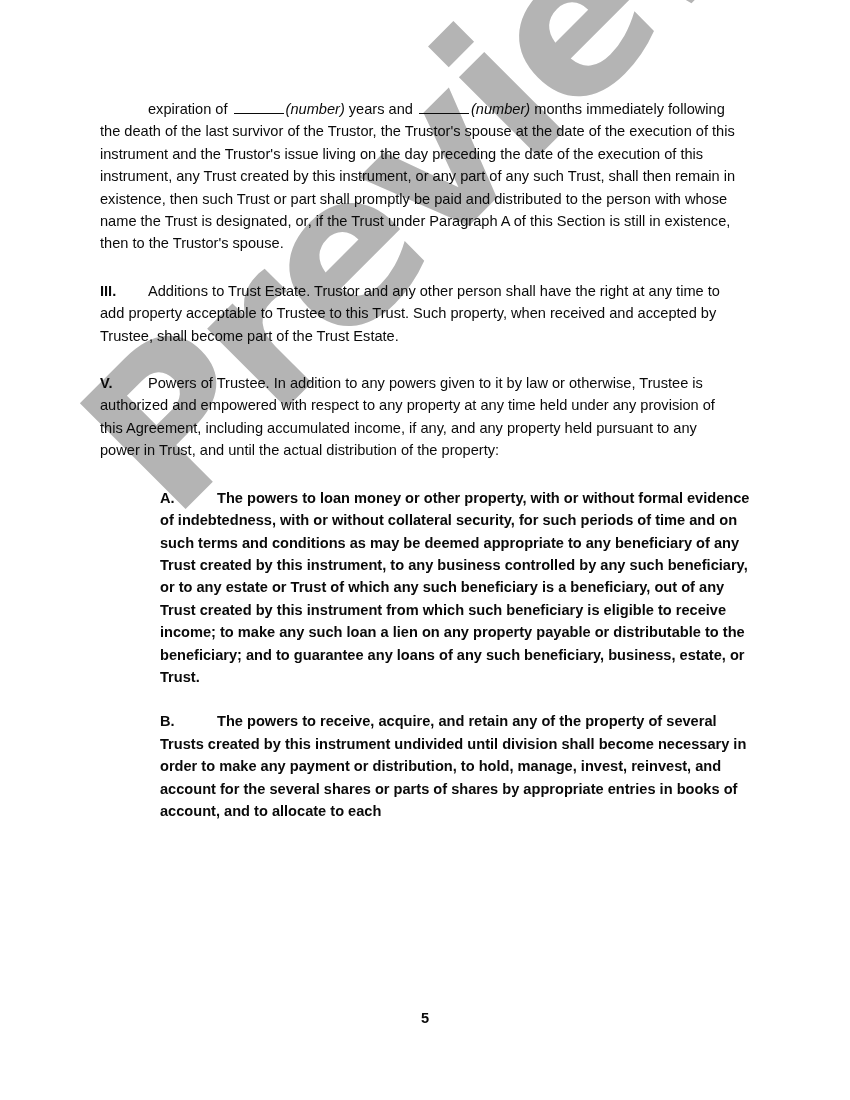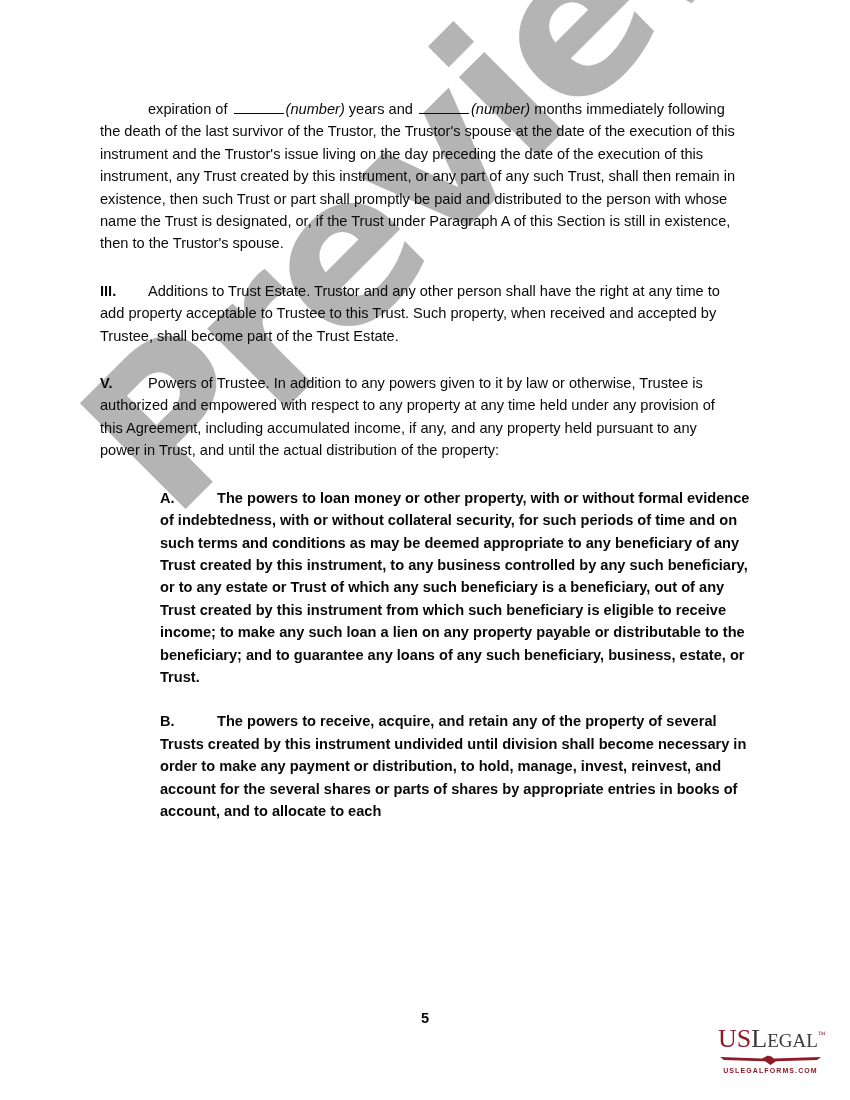"USLEGAL™" div.logo { html: <div> <div><span>US</span><span><span>L</span><span>EGAL</span></span><span>™</span></div> <div> <svg> <path></path> <ellipse></ellipse> </svg> </div> <div>USLEGALFORMS.COM</div> </div> -> none }
